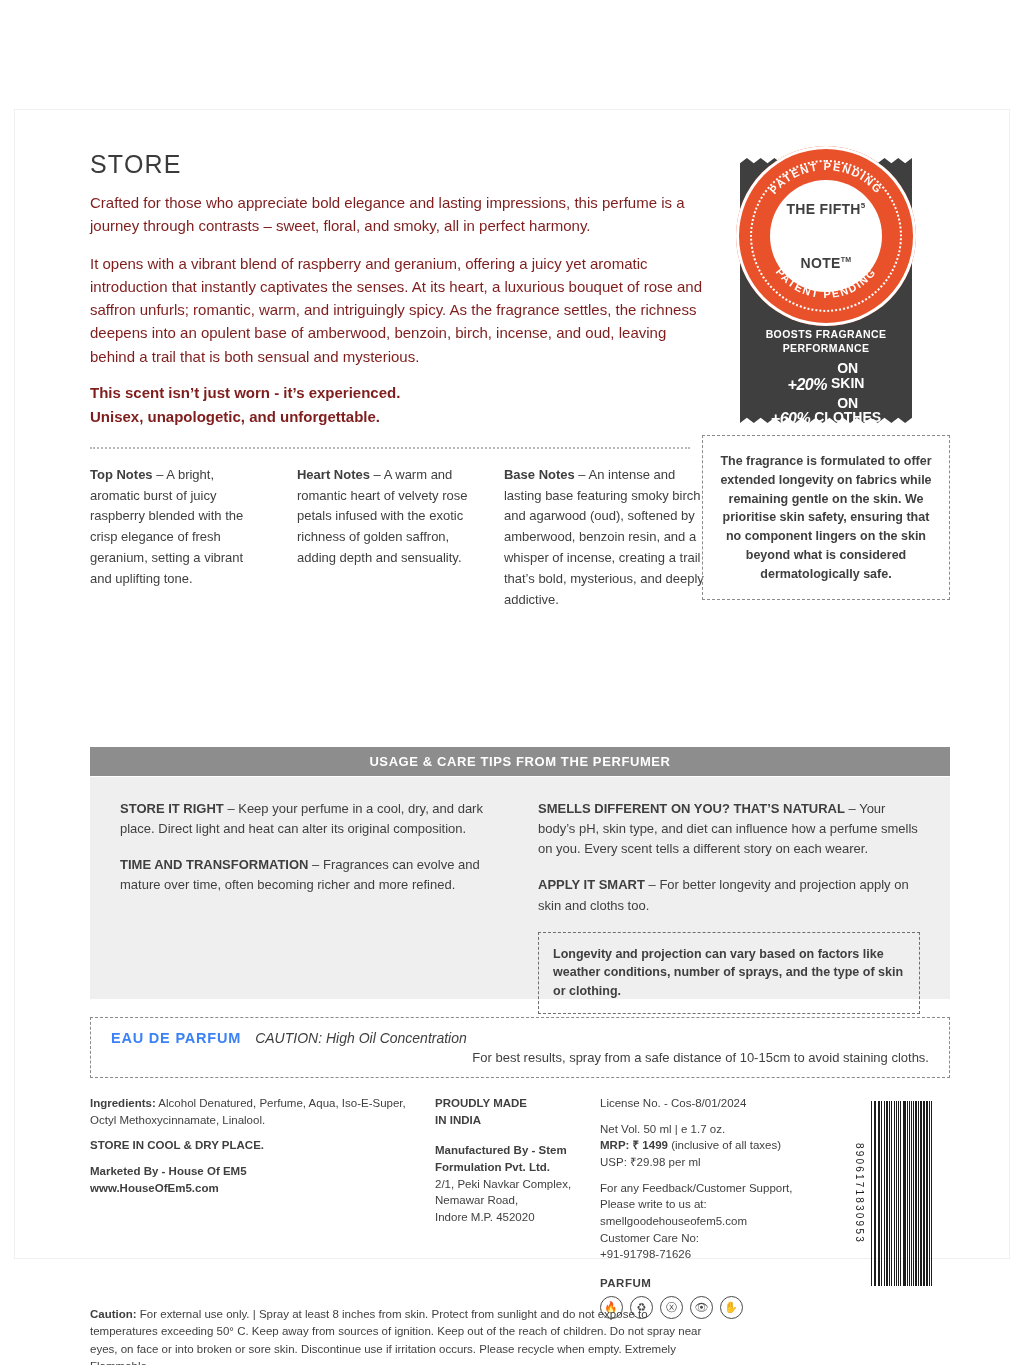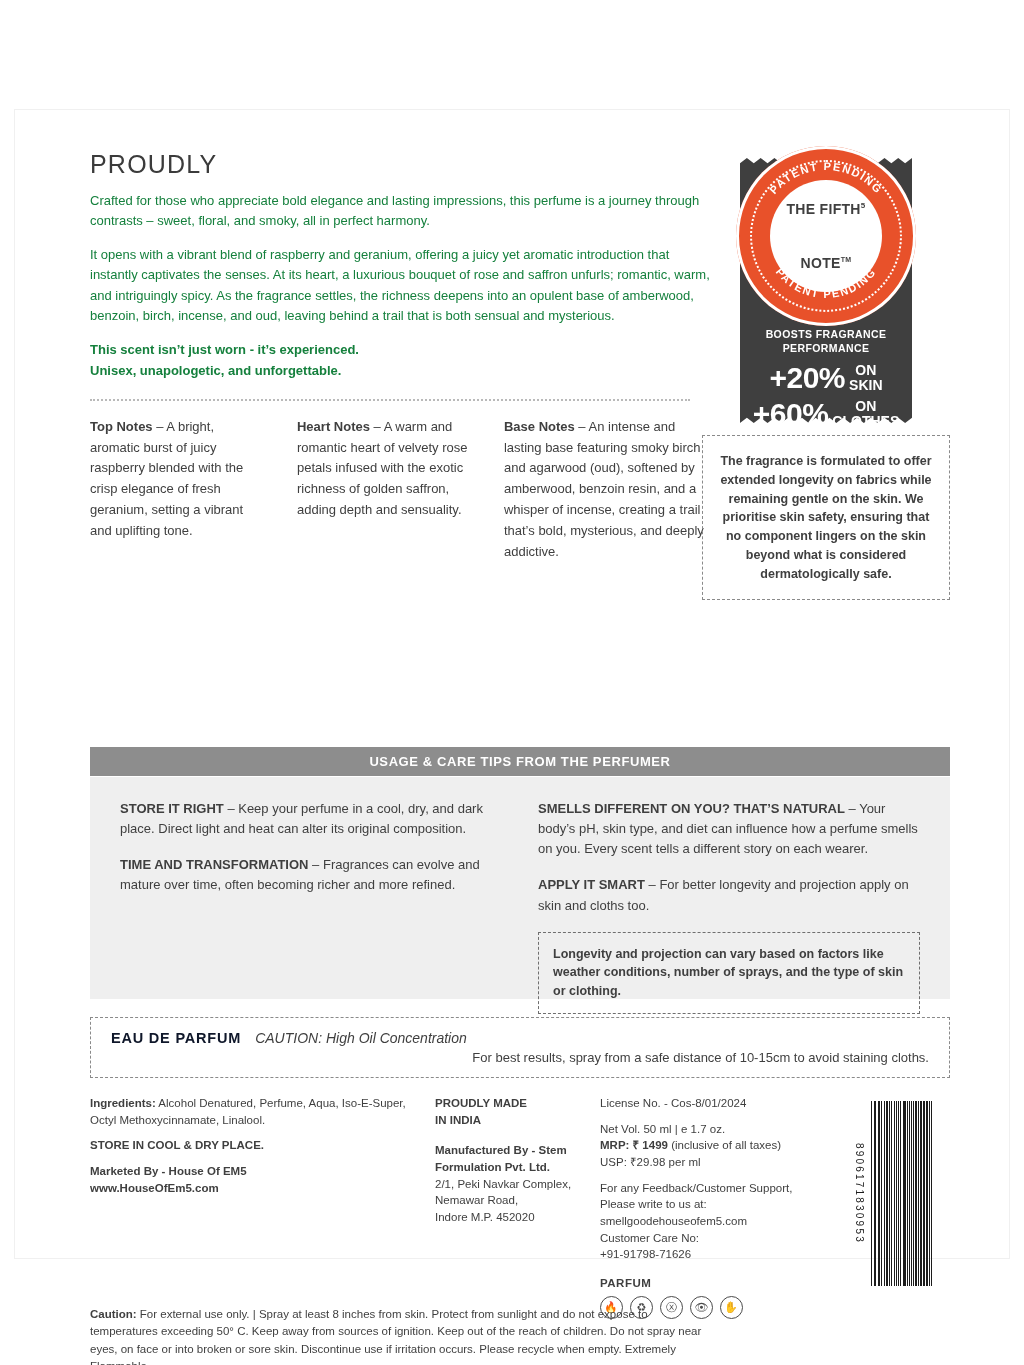"PROUDLY" h1.title { text: PROUDLY -> STORE }
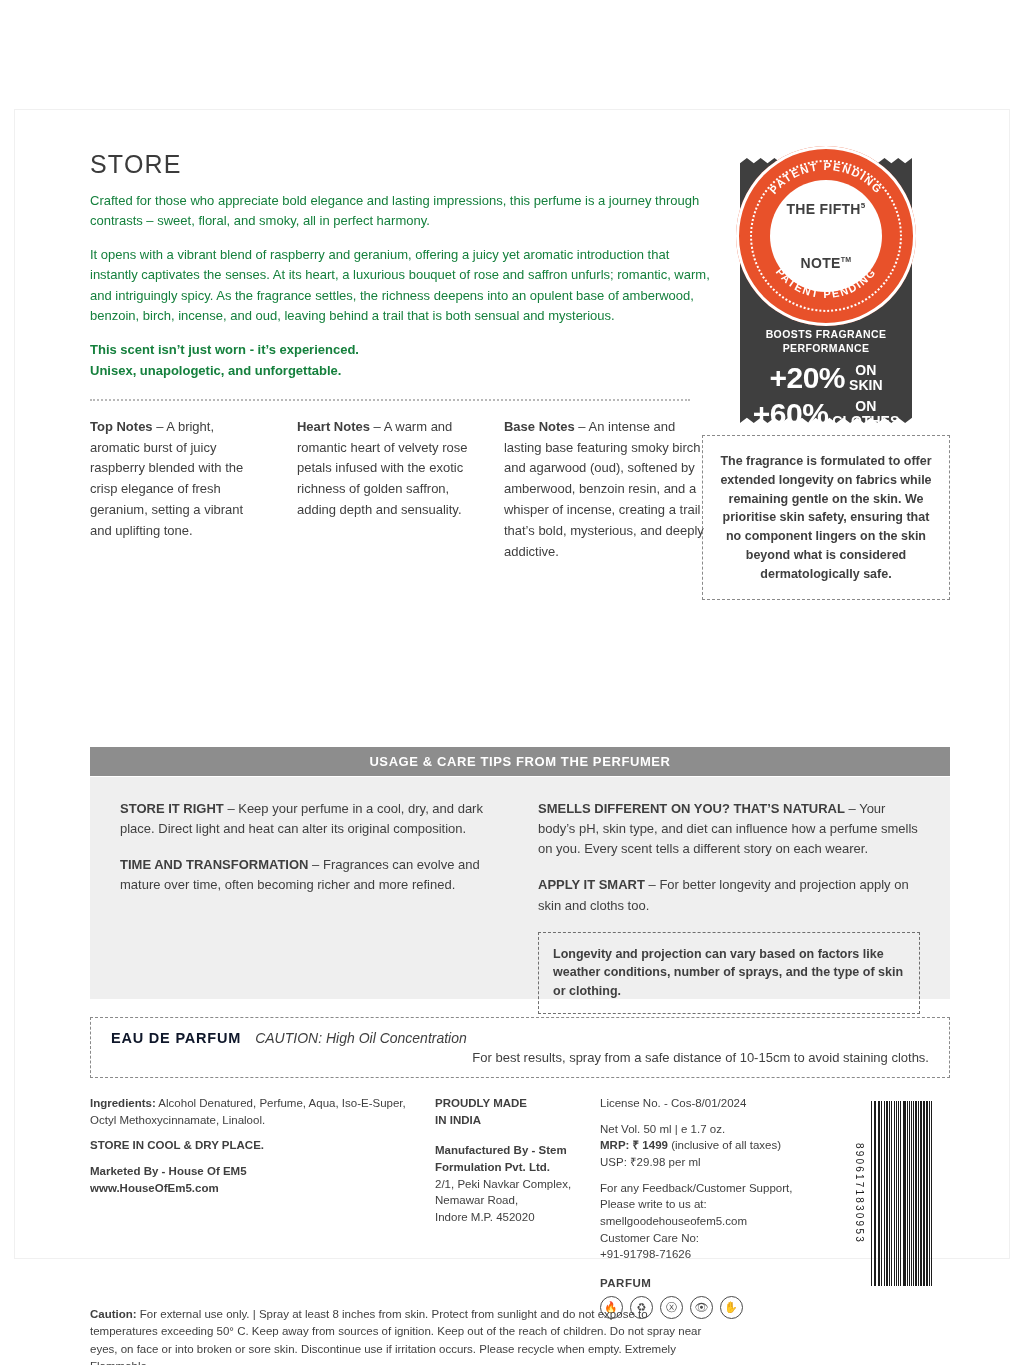"Crafted for those who appreciate" .intro p { color: #15803d -> #7f1d1d; font-size: 13px -> 15px }
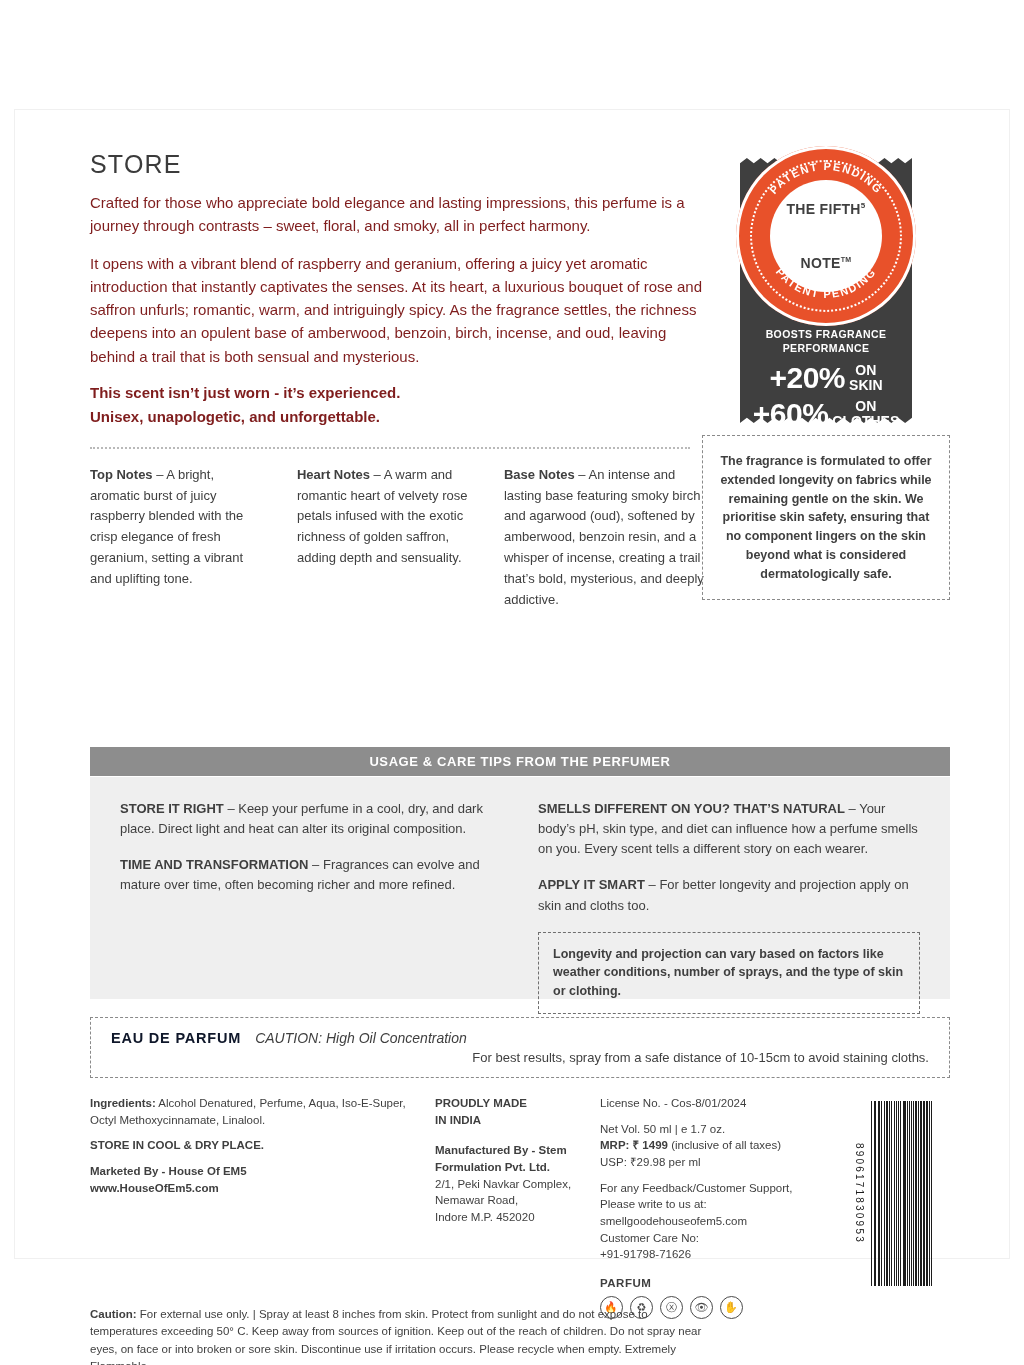"+20%" .pct-big { font-size: 30px -> 16px; font-style: none -> italic }
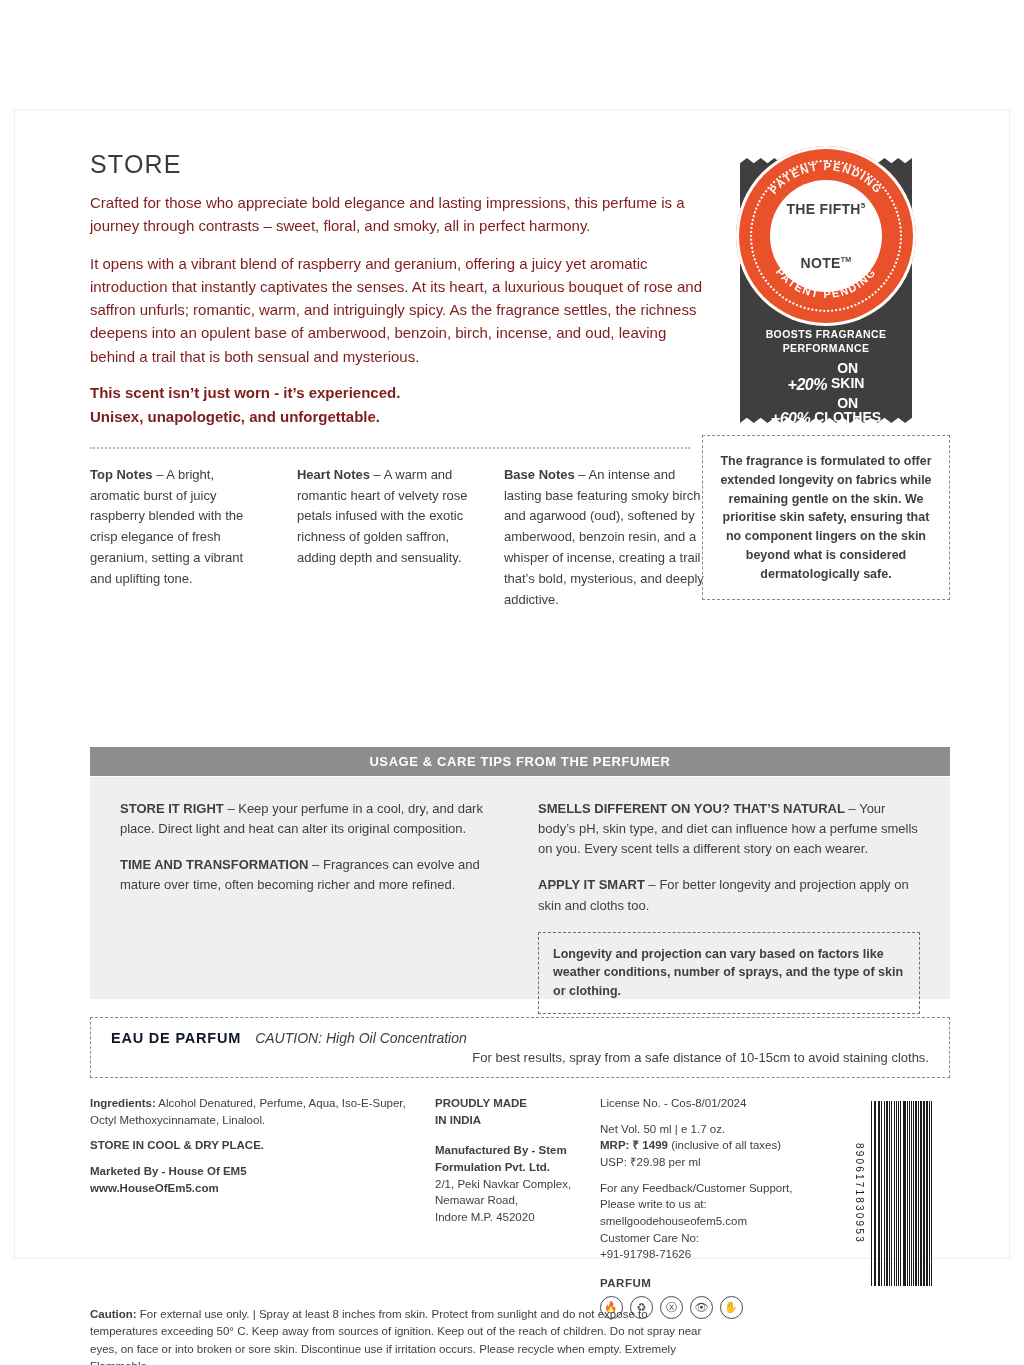"EAU DE PARFUM" .edp-title { color: #0f172a -> #3b82f6 }
